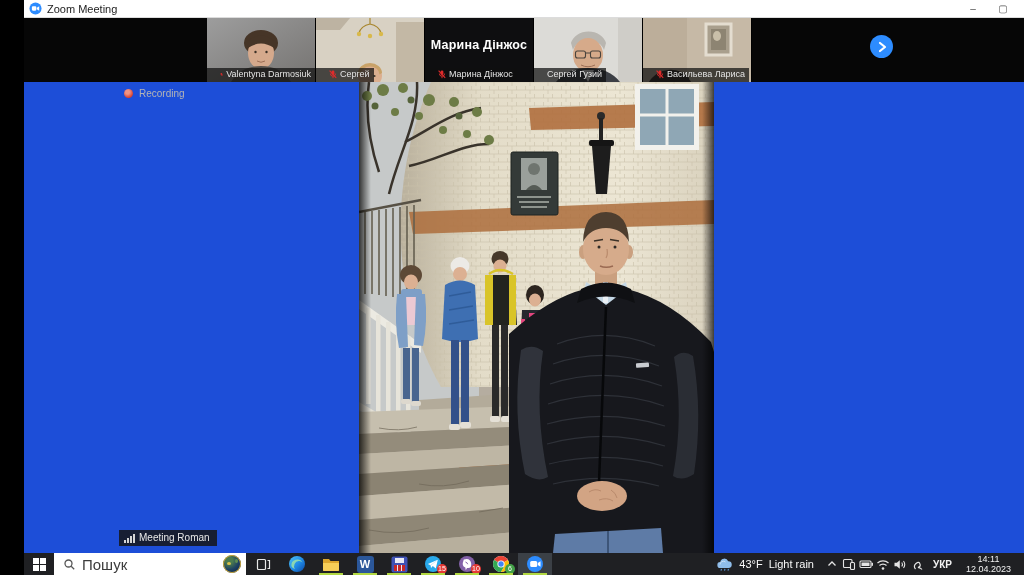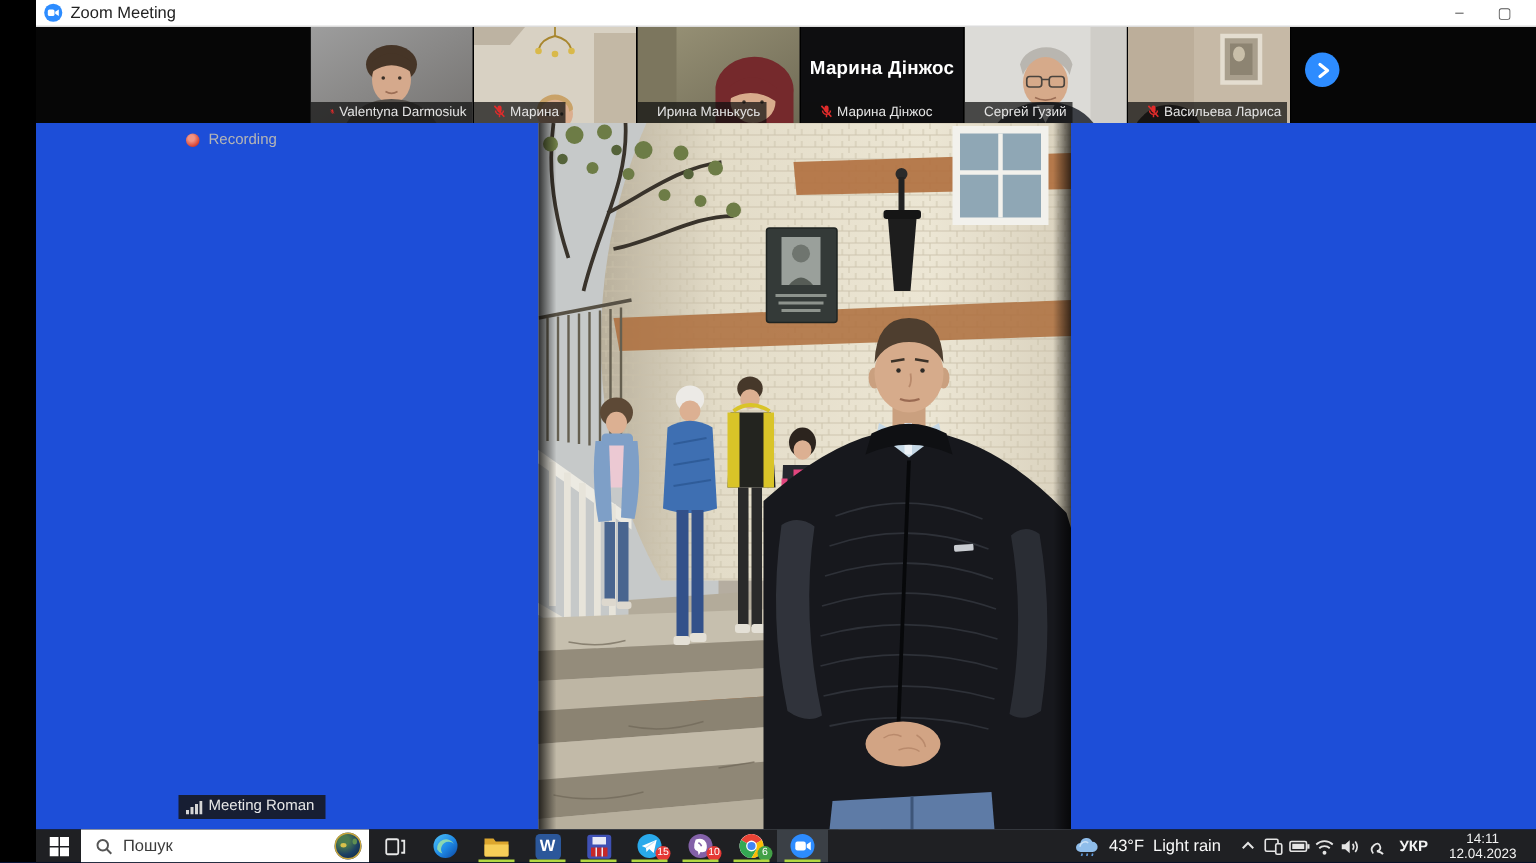"Марина" span { text: Марина -> Сергей }
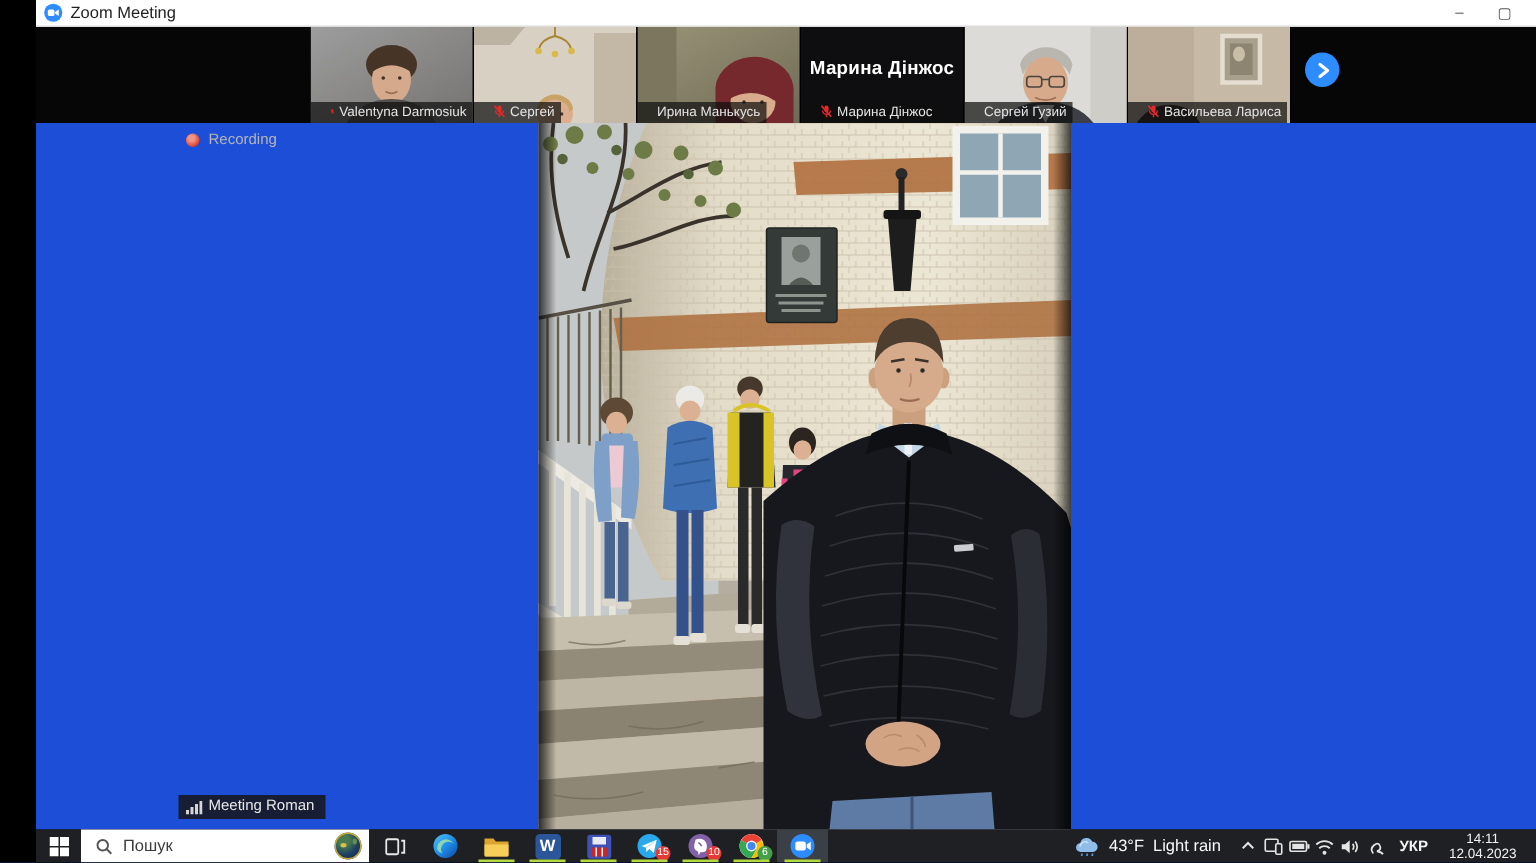"Ирина Манькусь" div.tile { html: <div> <svg> <defs> <linearGradient> <stop></stop> <stop></stop> </linearGradient> </defs> <rect></rect> <rect></rect> <path></path> <ellipse></ellipse> <path></path> <circle></circle> <circle></circle> </svg> <div> <span>Ирина Манькусь</span> </div> </div> -> none }
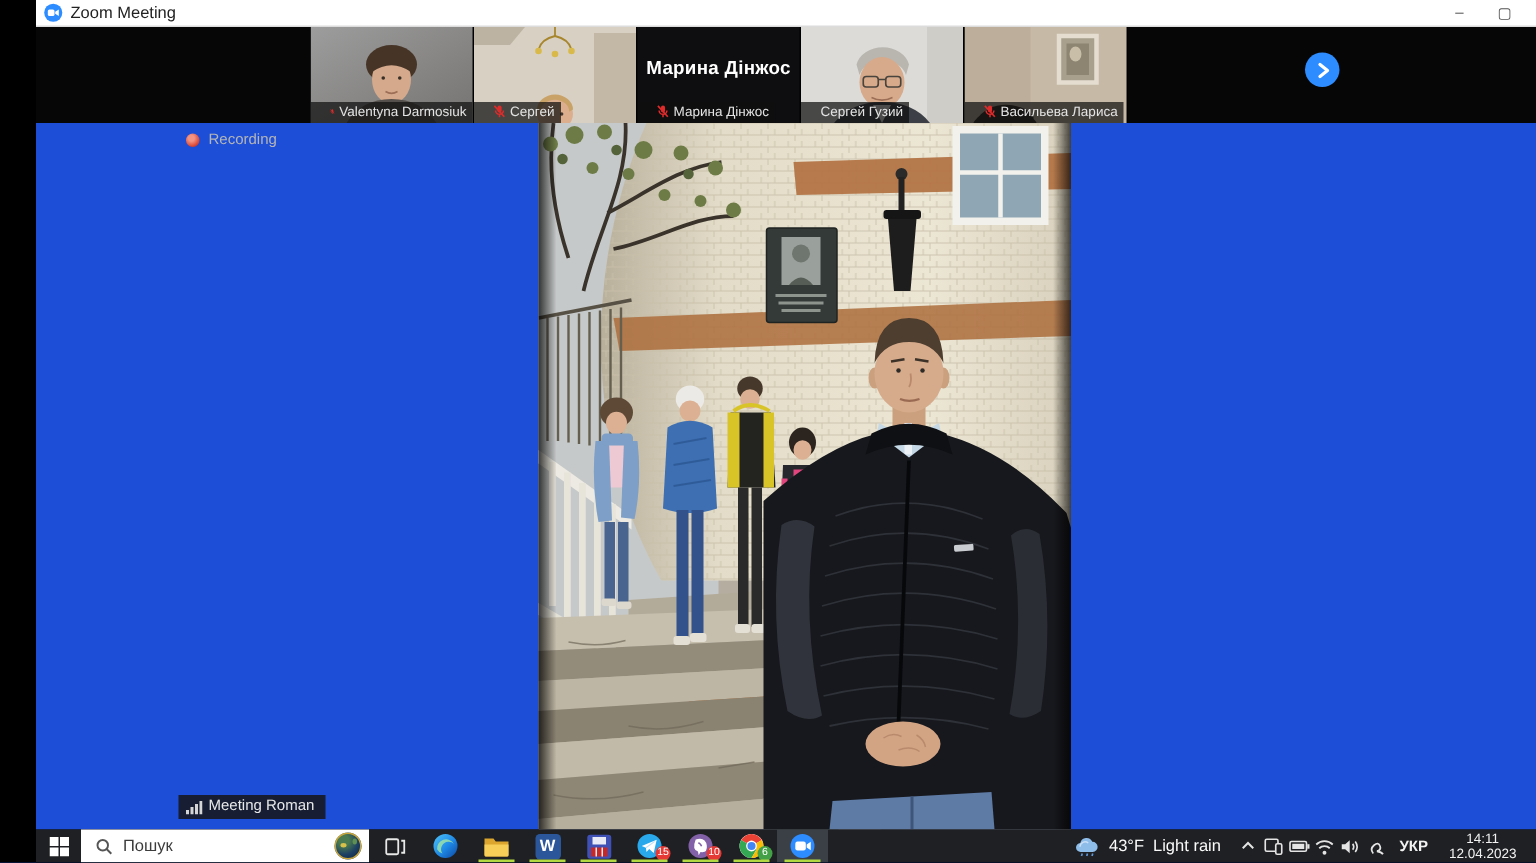"Пошук" .tb-search input { font-size: 11px -> 15px }
